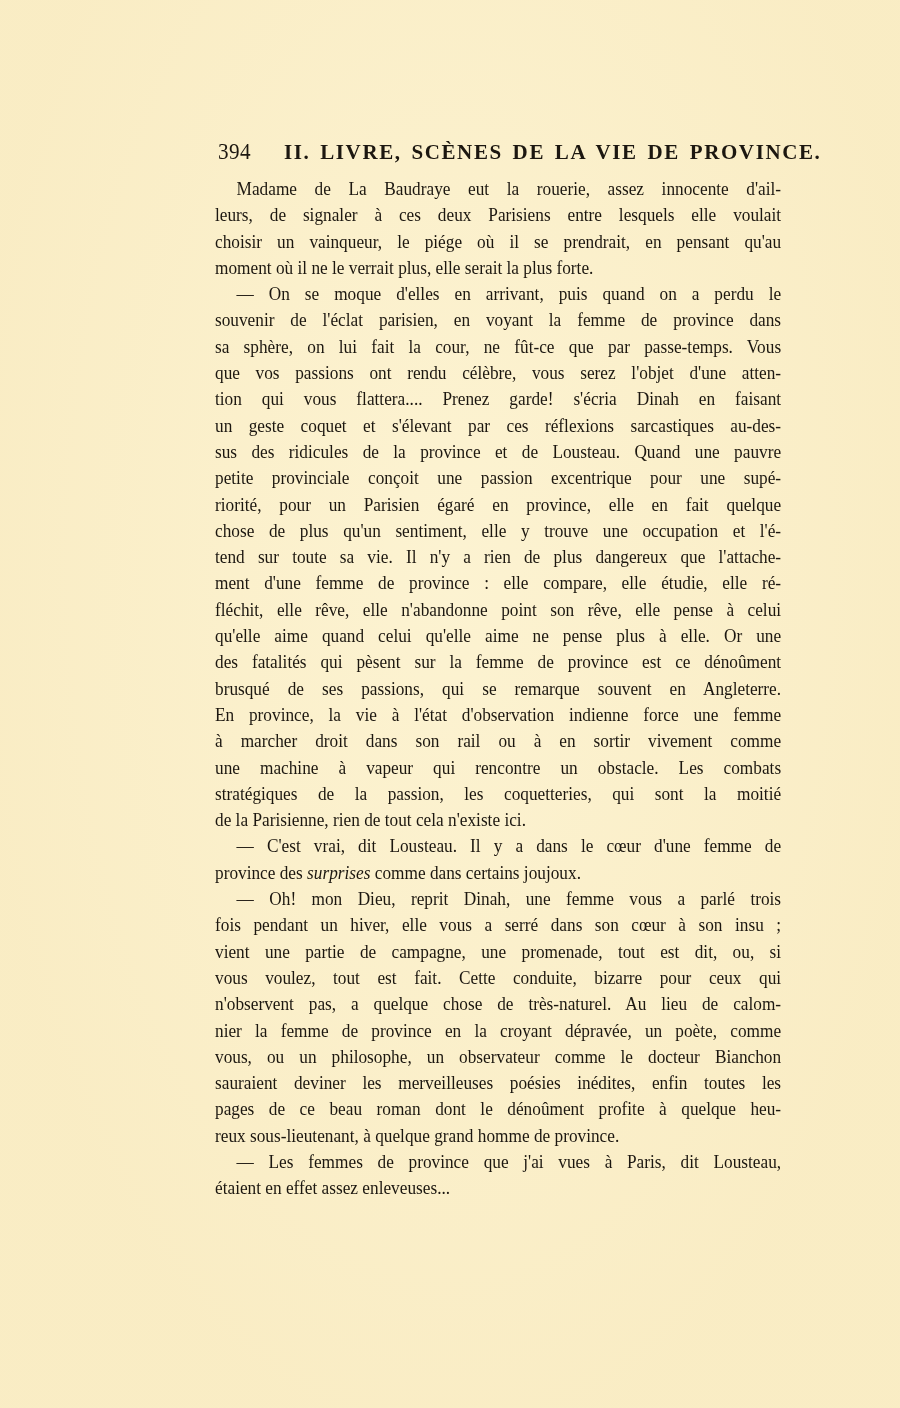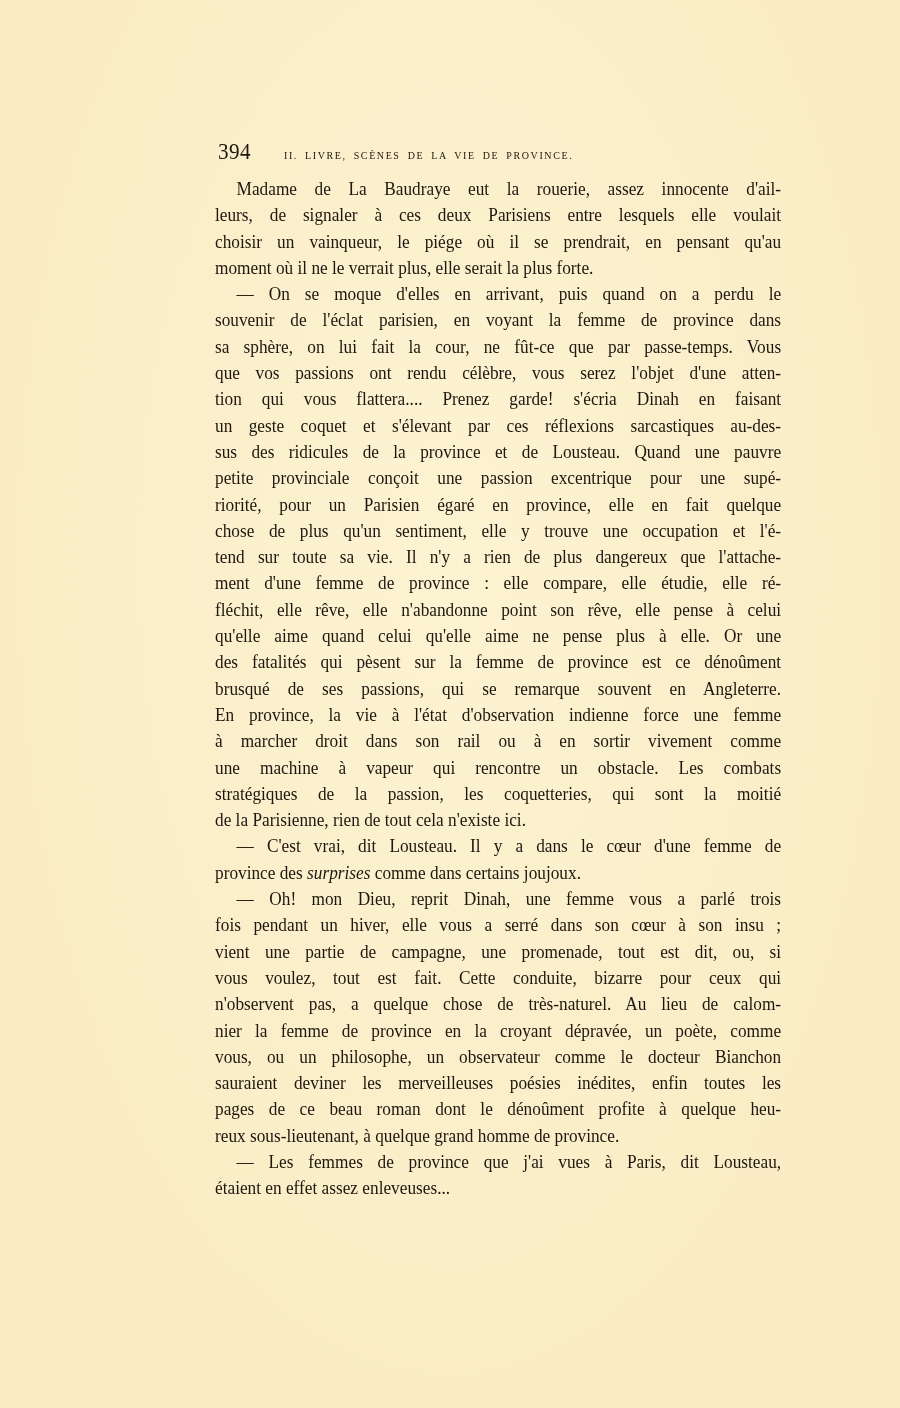"II. LIVRE, SCÈNES DE LA" .head-title { font-size: 10px -> 21px; font-weight: normal -> bold }
